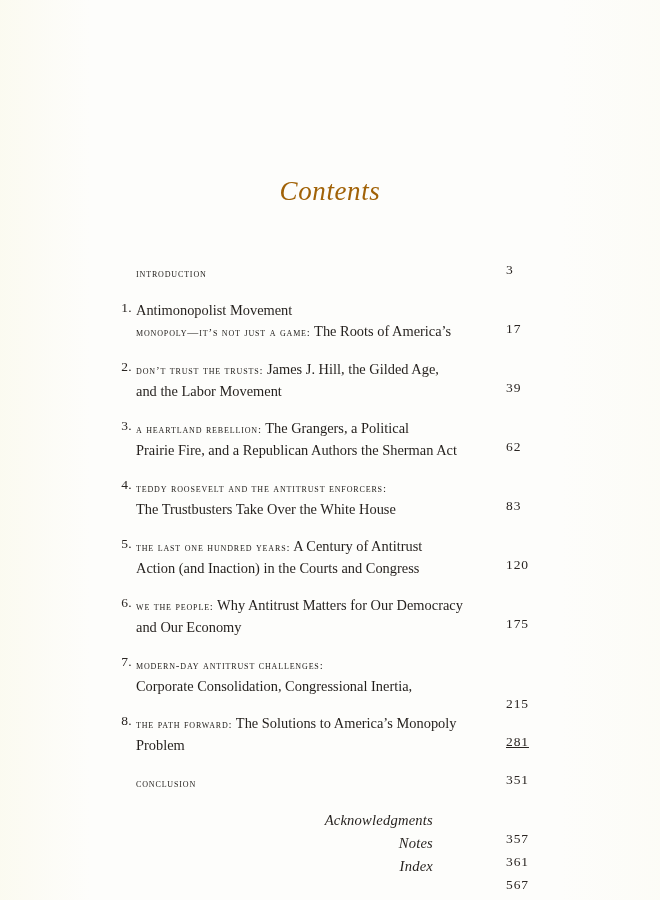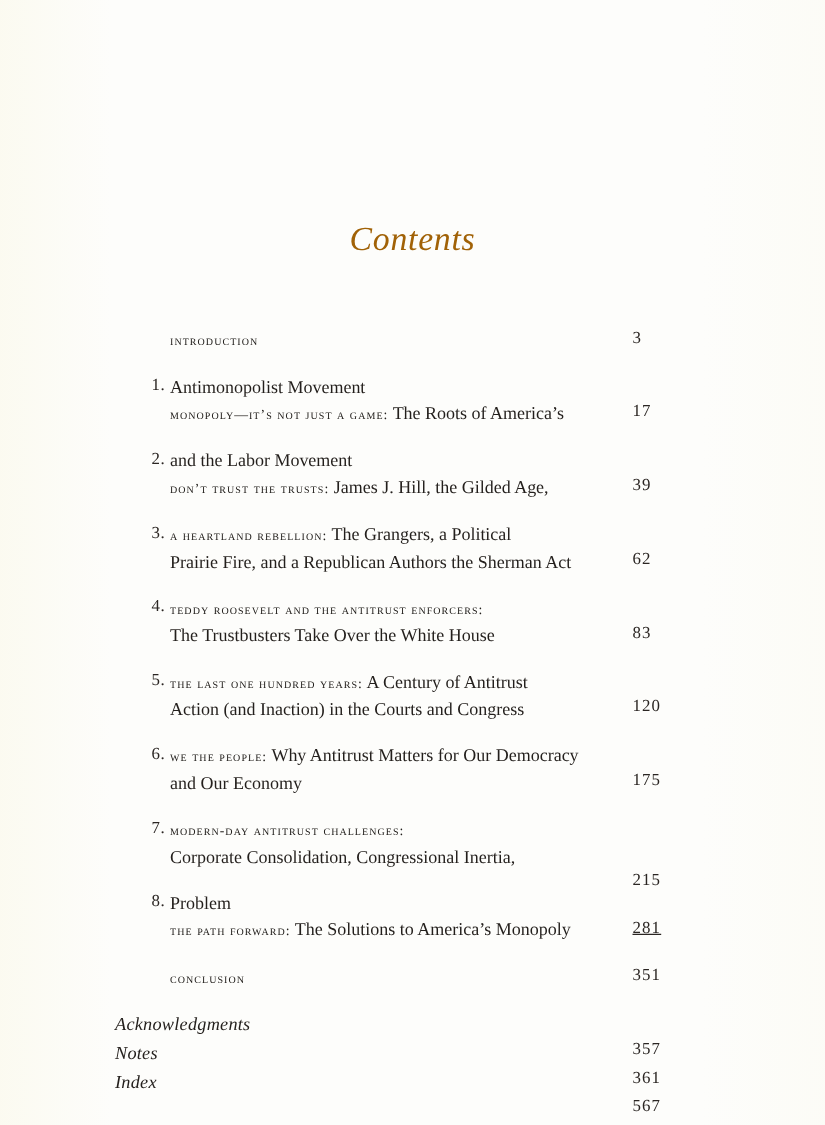"and the Labor Movement" span.line { order: before "don’t trust the trusts: James" -> after "don’t trust the trusts: James" }
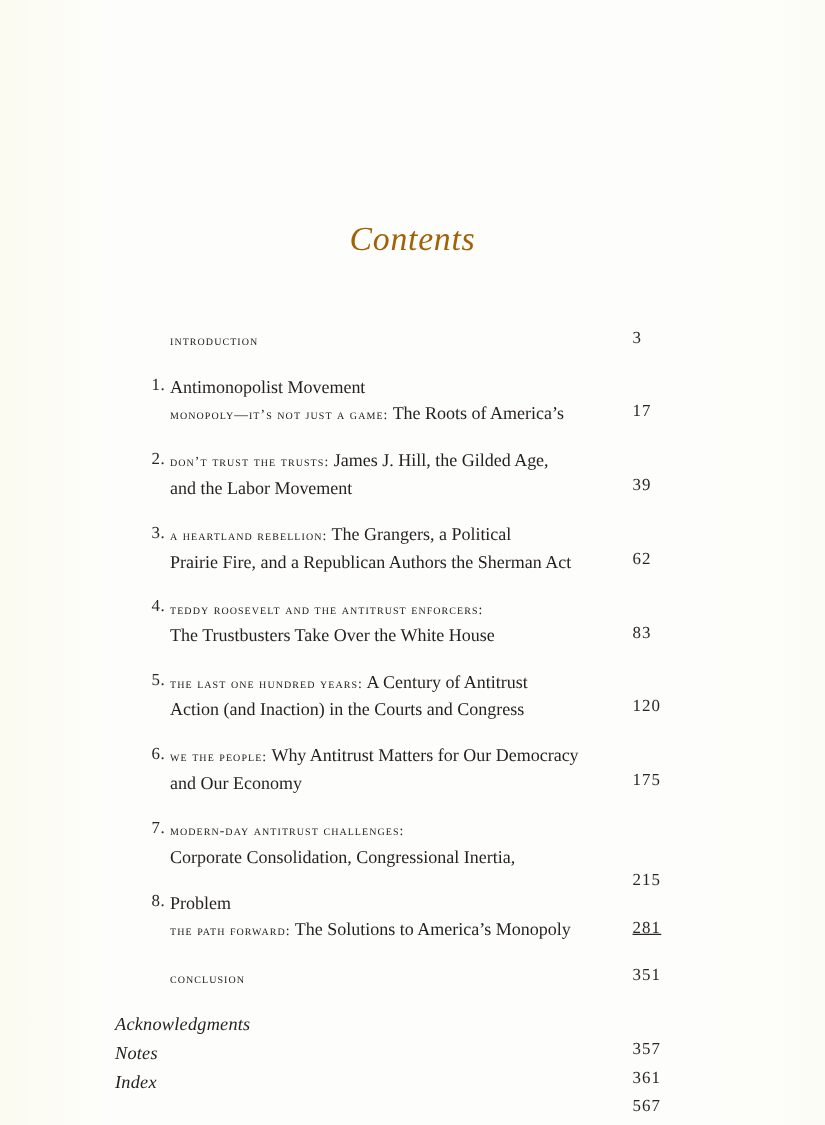"Problem" span.line { order: before "the path forward: The Solutions" -> after "the path forward: The Solutions" }
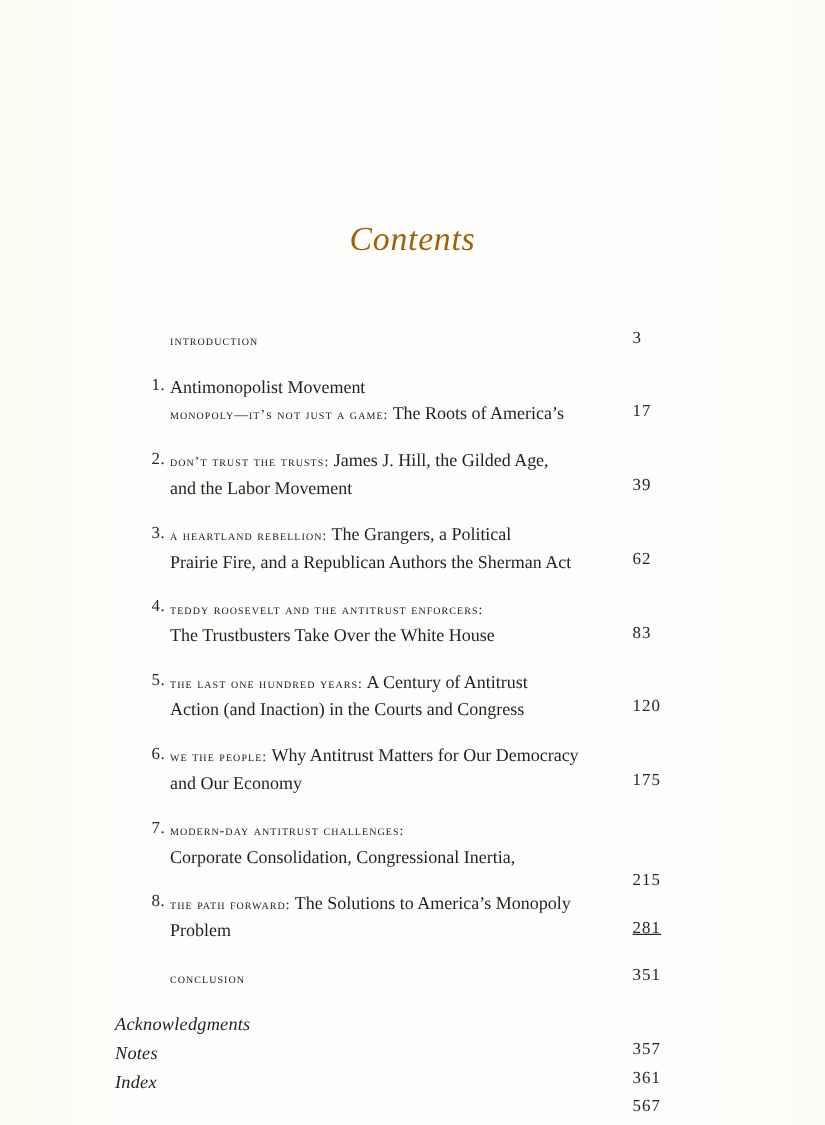"Acknowledgments" .backmatter .body { margin-left: 92px -> 71px; text-align: none -> right }
